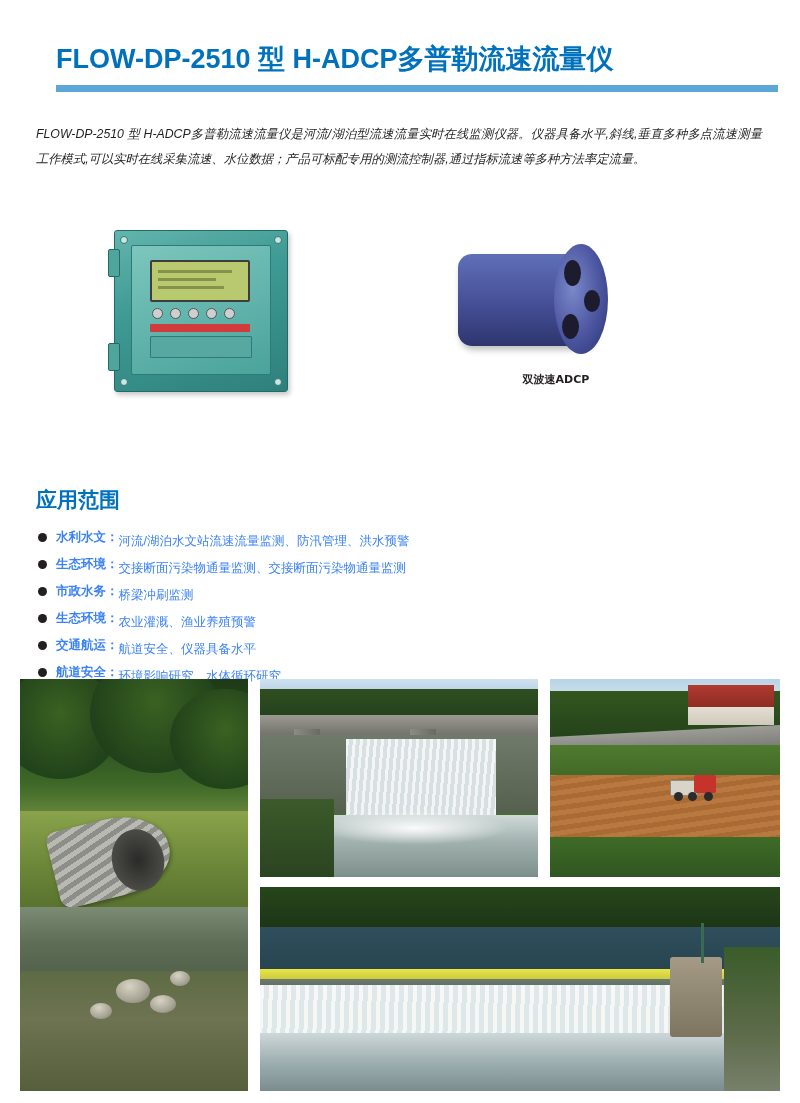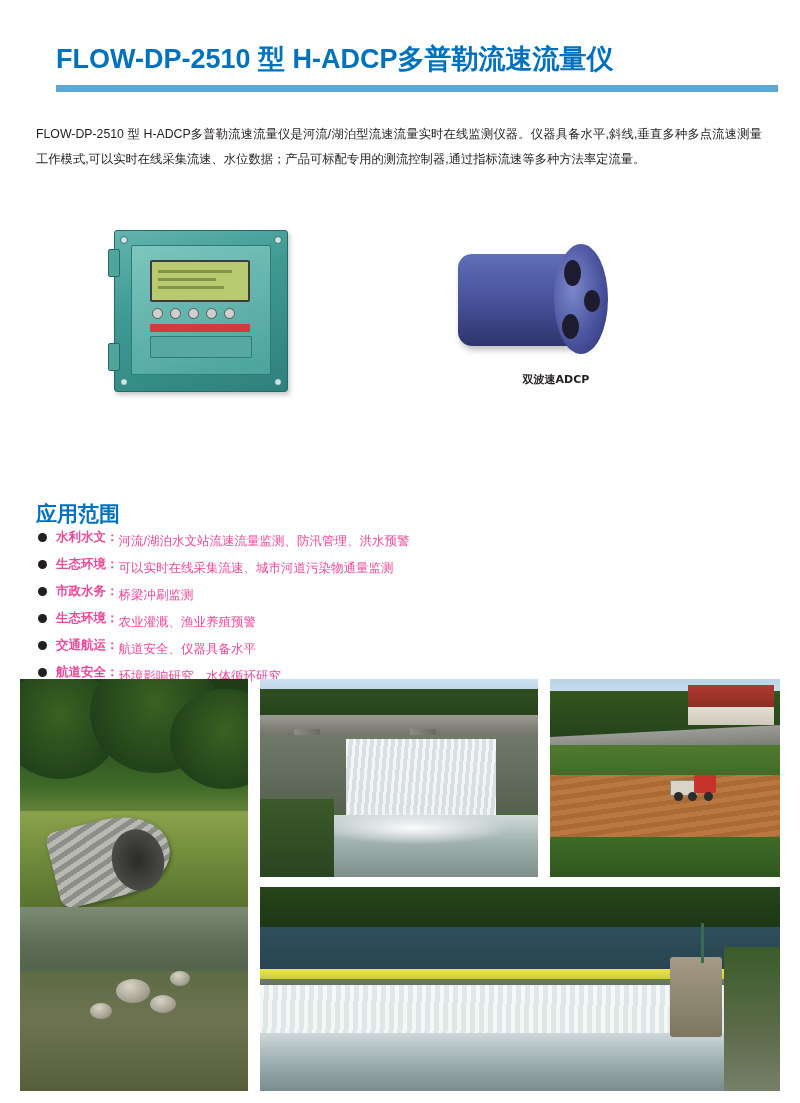"FLOW-DP-2510 型" .intro { font-style: none -> italic }
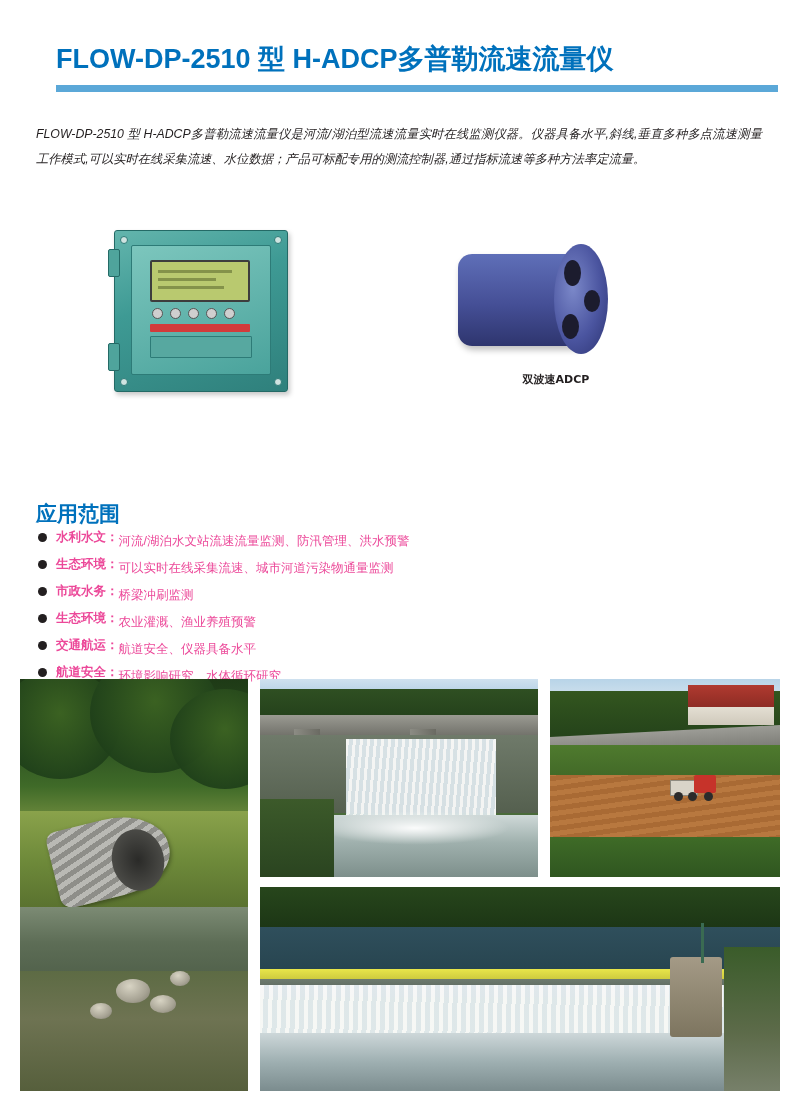"应用范围" .section-heading { top: 500px -> 486px }
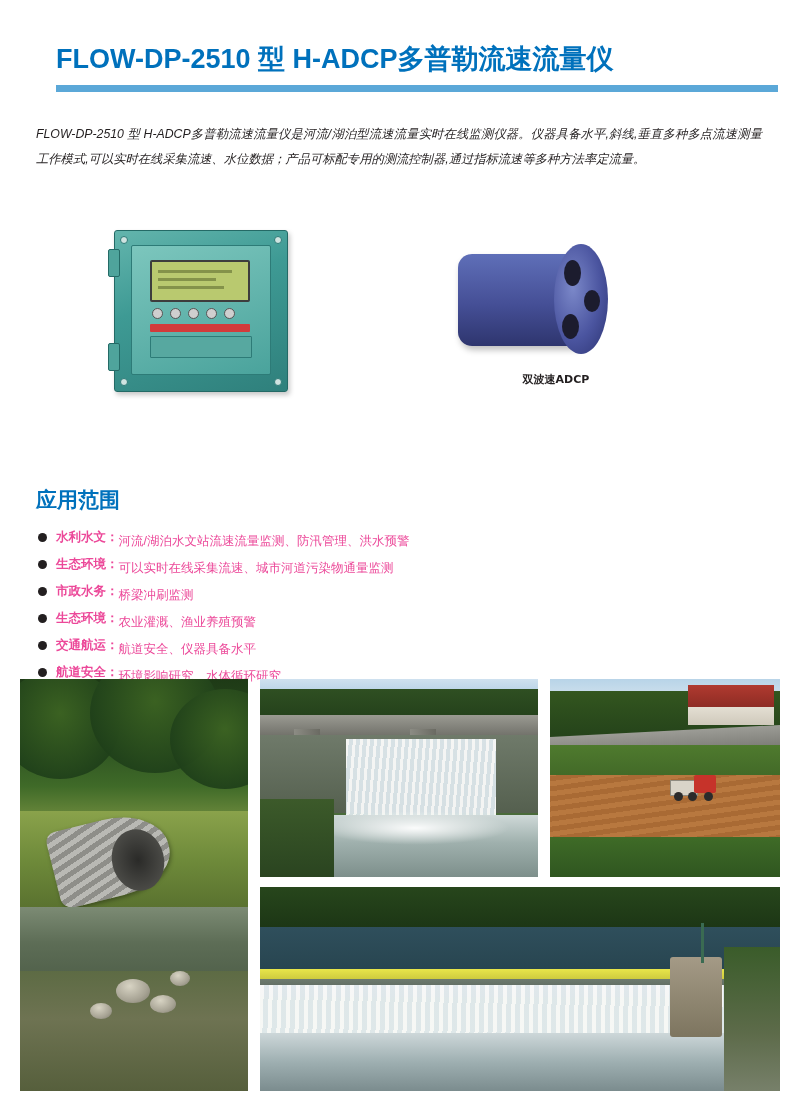"水利水文：" .app-item { color: #ec4899 -> #3b82f6 }
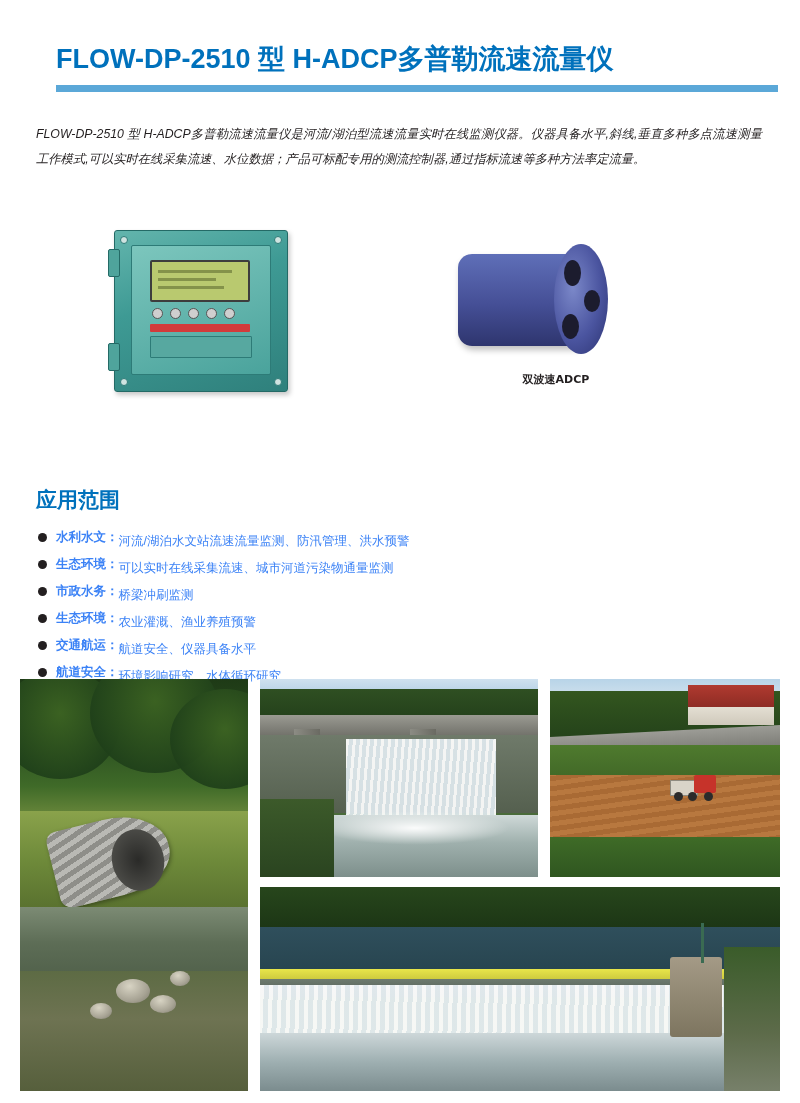"可以实时在线采集流速、城市河道污染物通量监测" span.app-desc { text: 可以实时在线采集流速、城市河道 -> 交接断面污染物通量监测、交接断面 }
